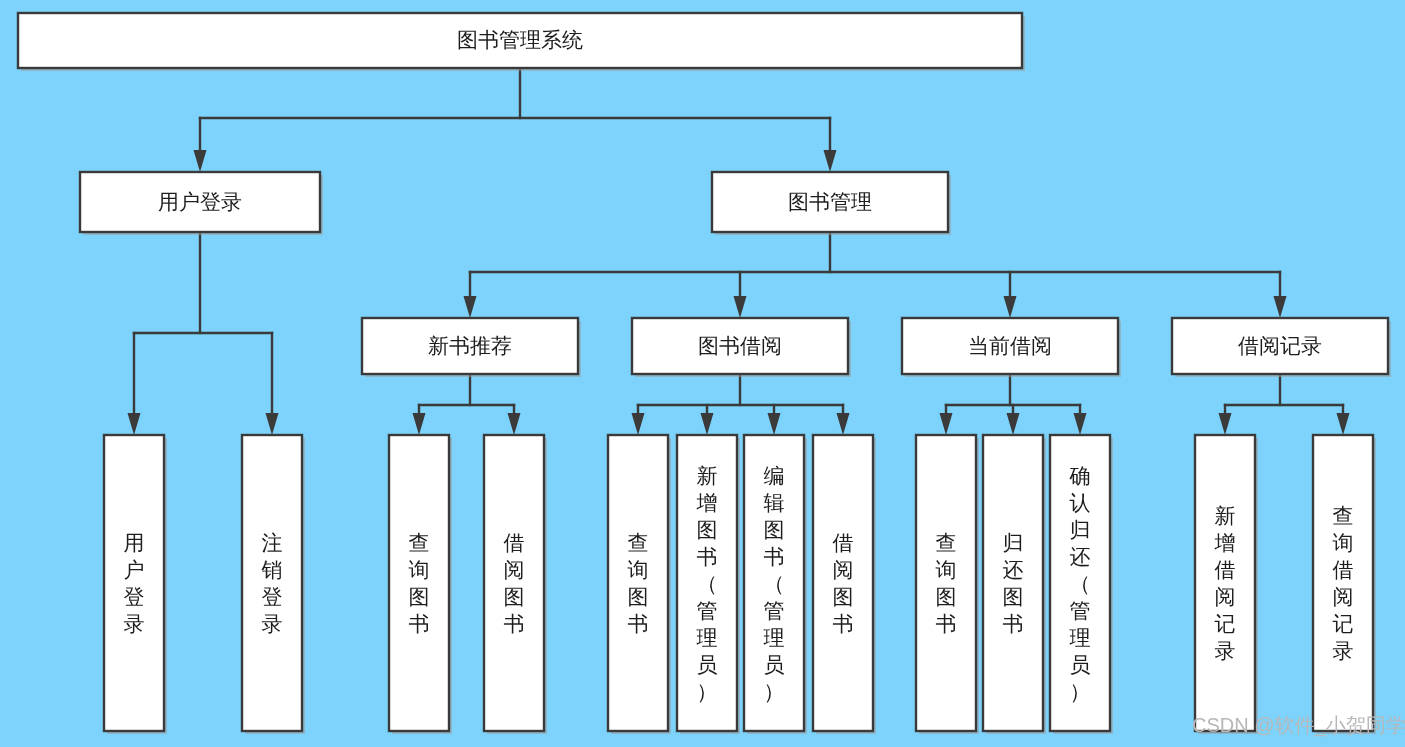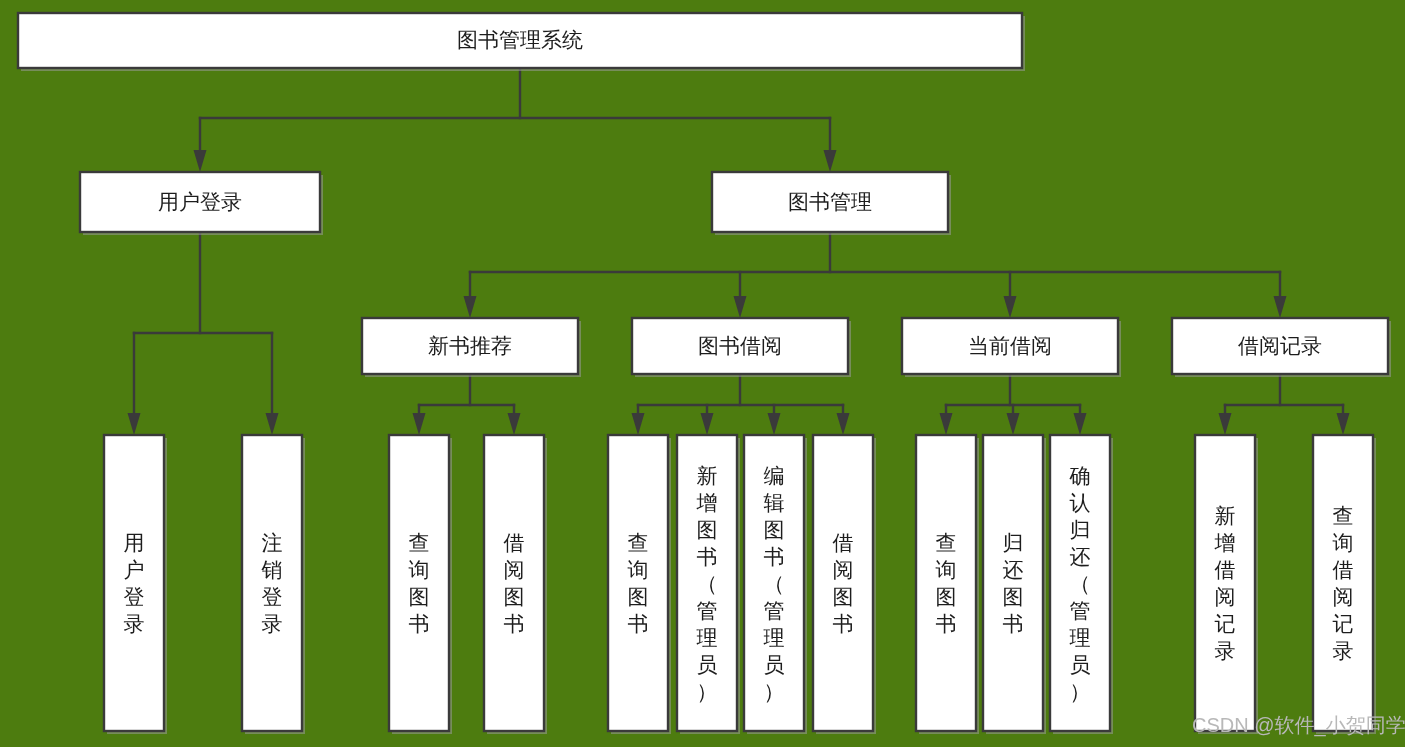"图书管理系统" #diagram-root { background: #4d7c0f -> #7dd3fc }
